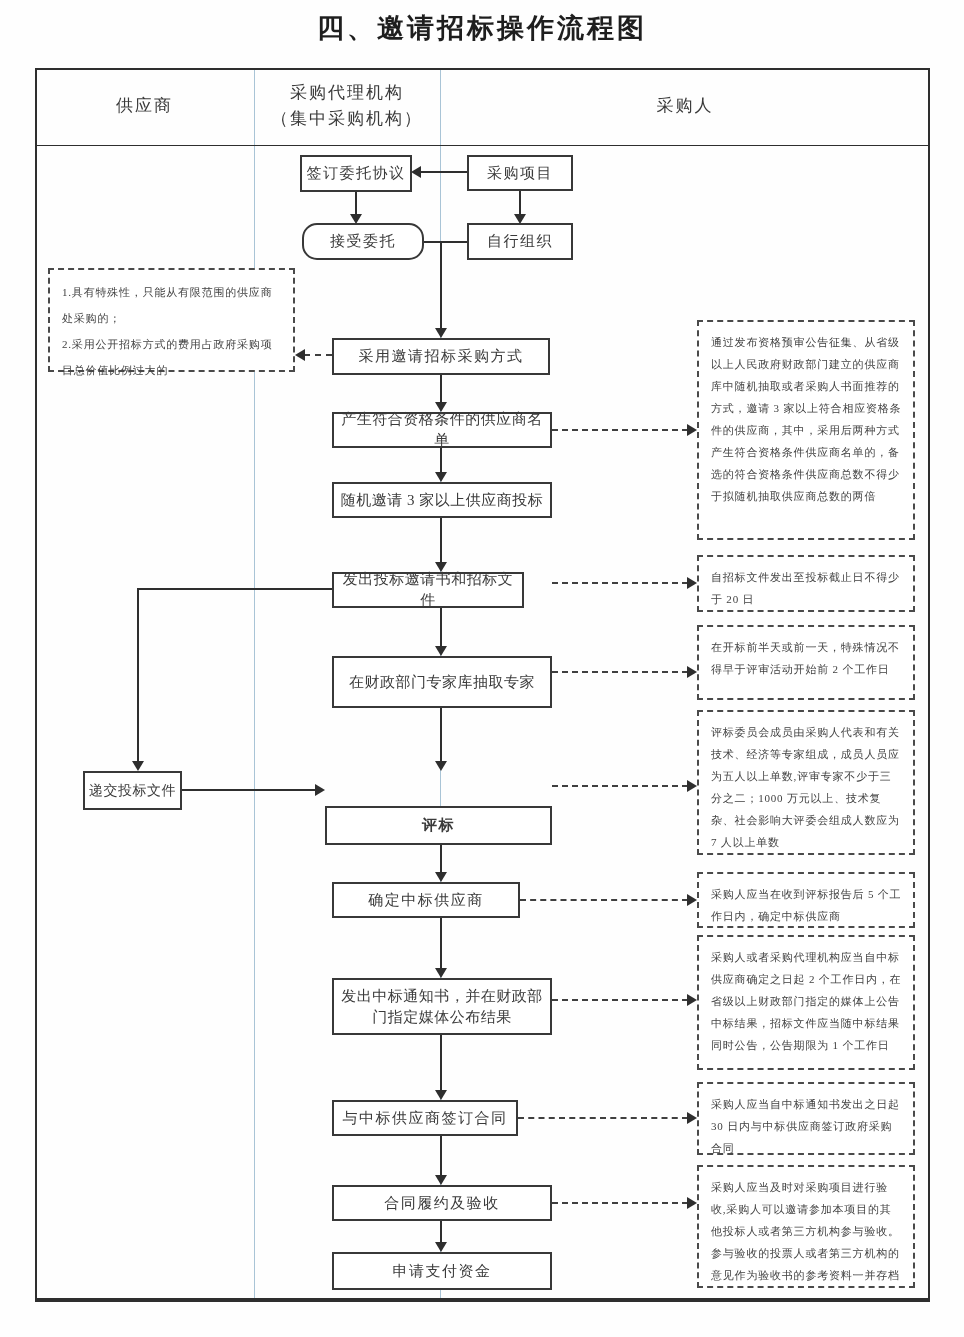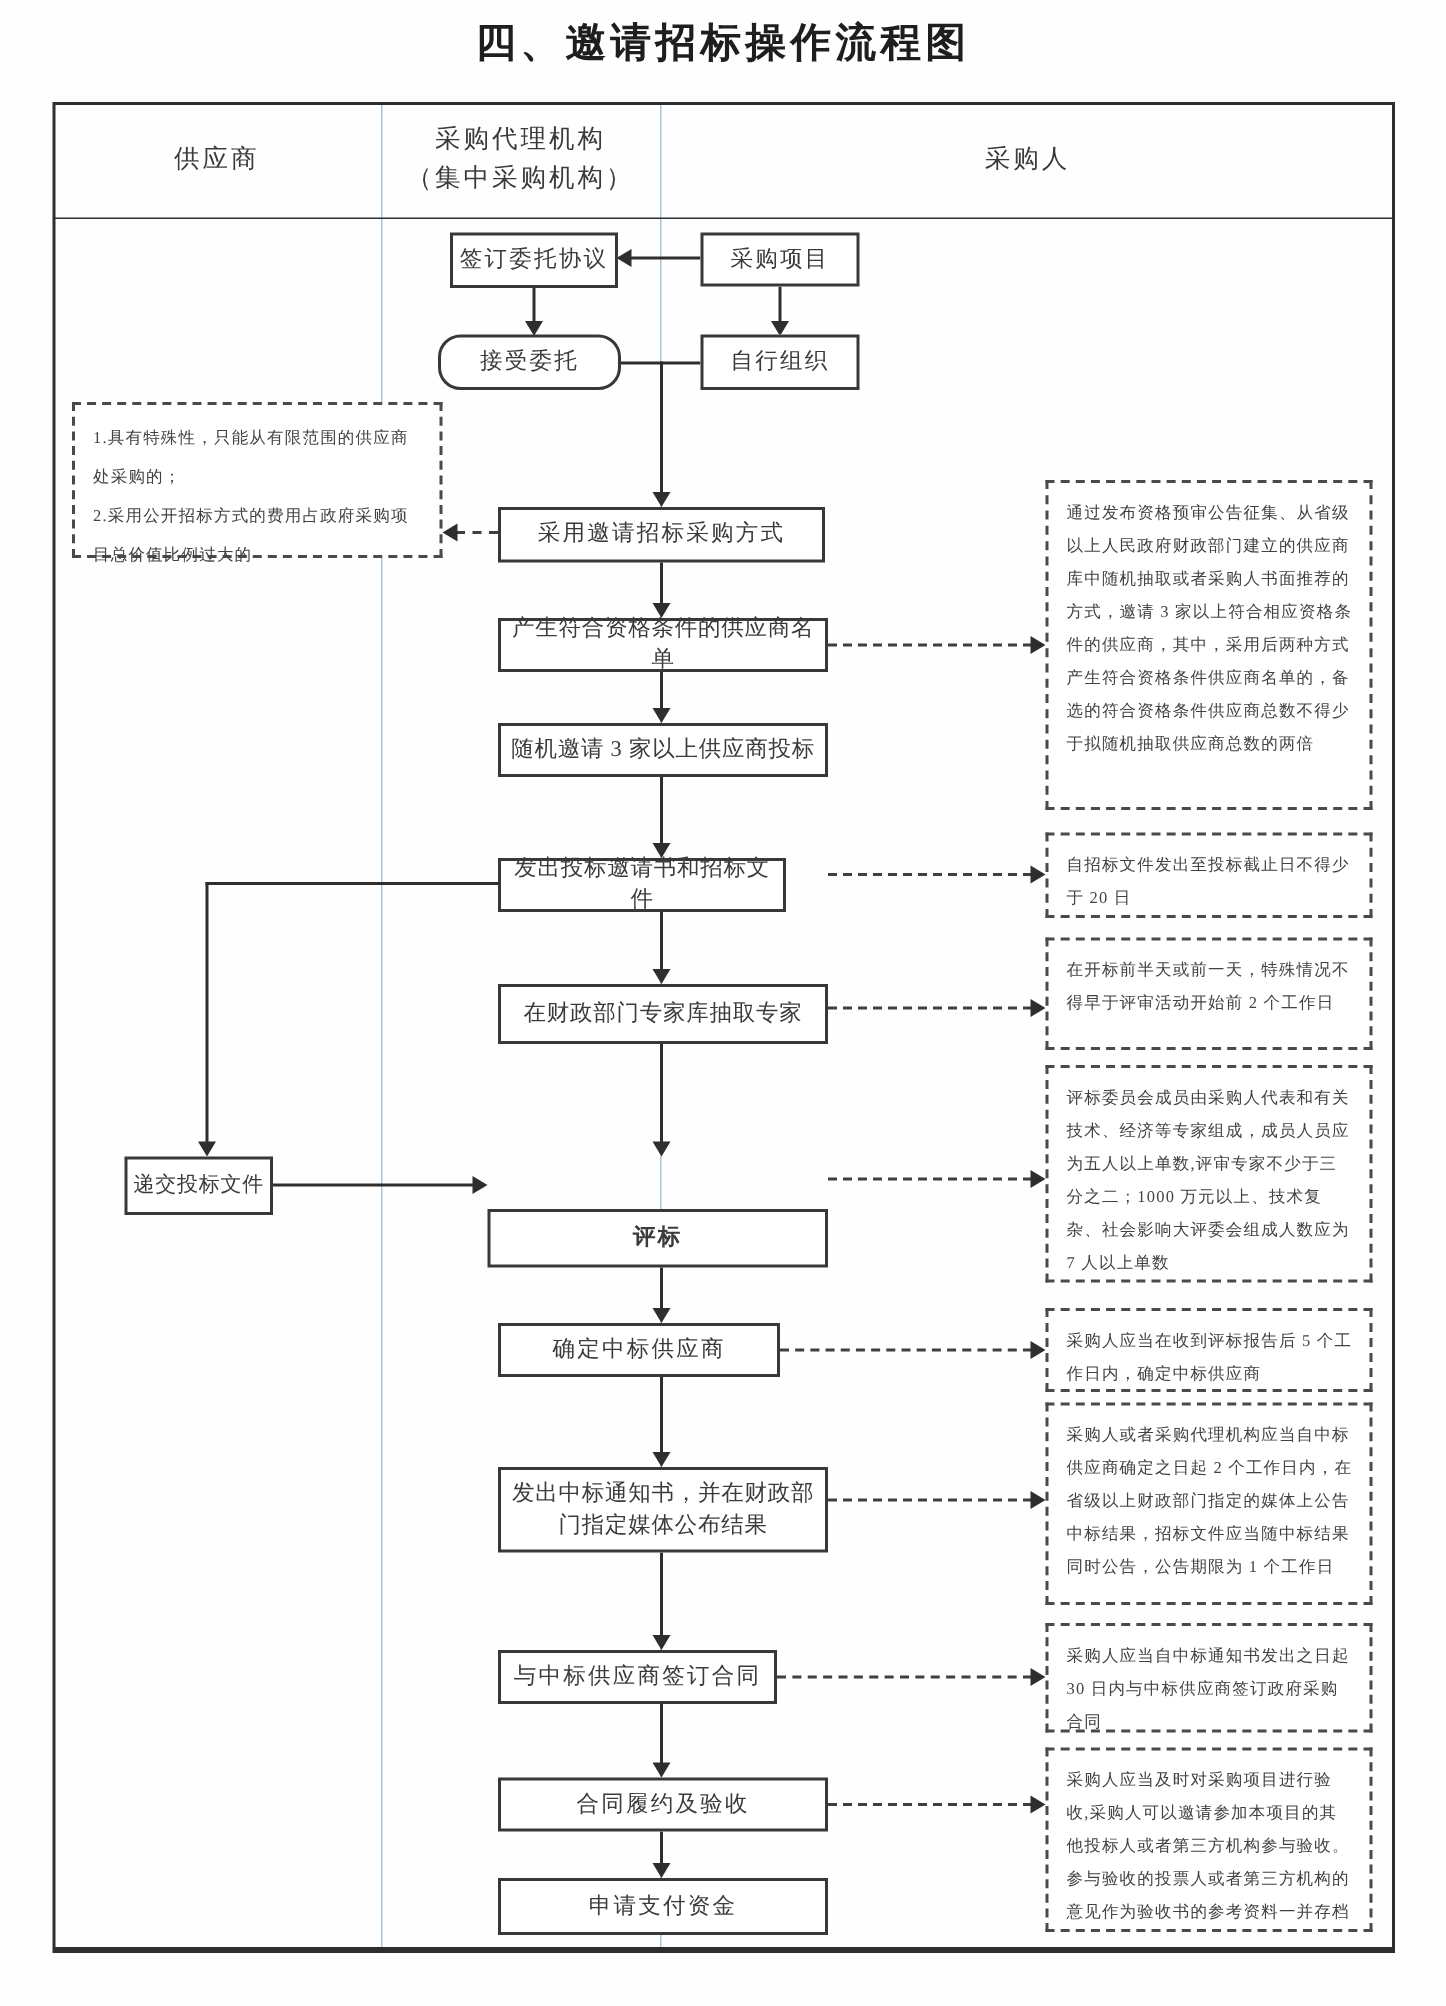"接受委托" div.box { left: 292px -> 302px }
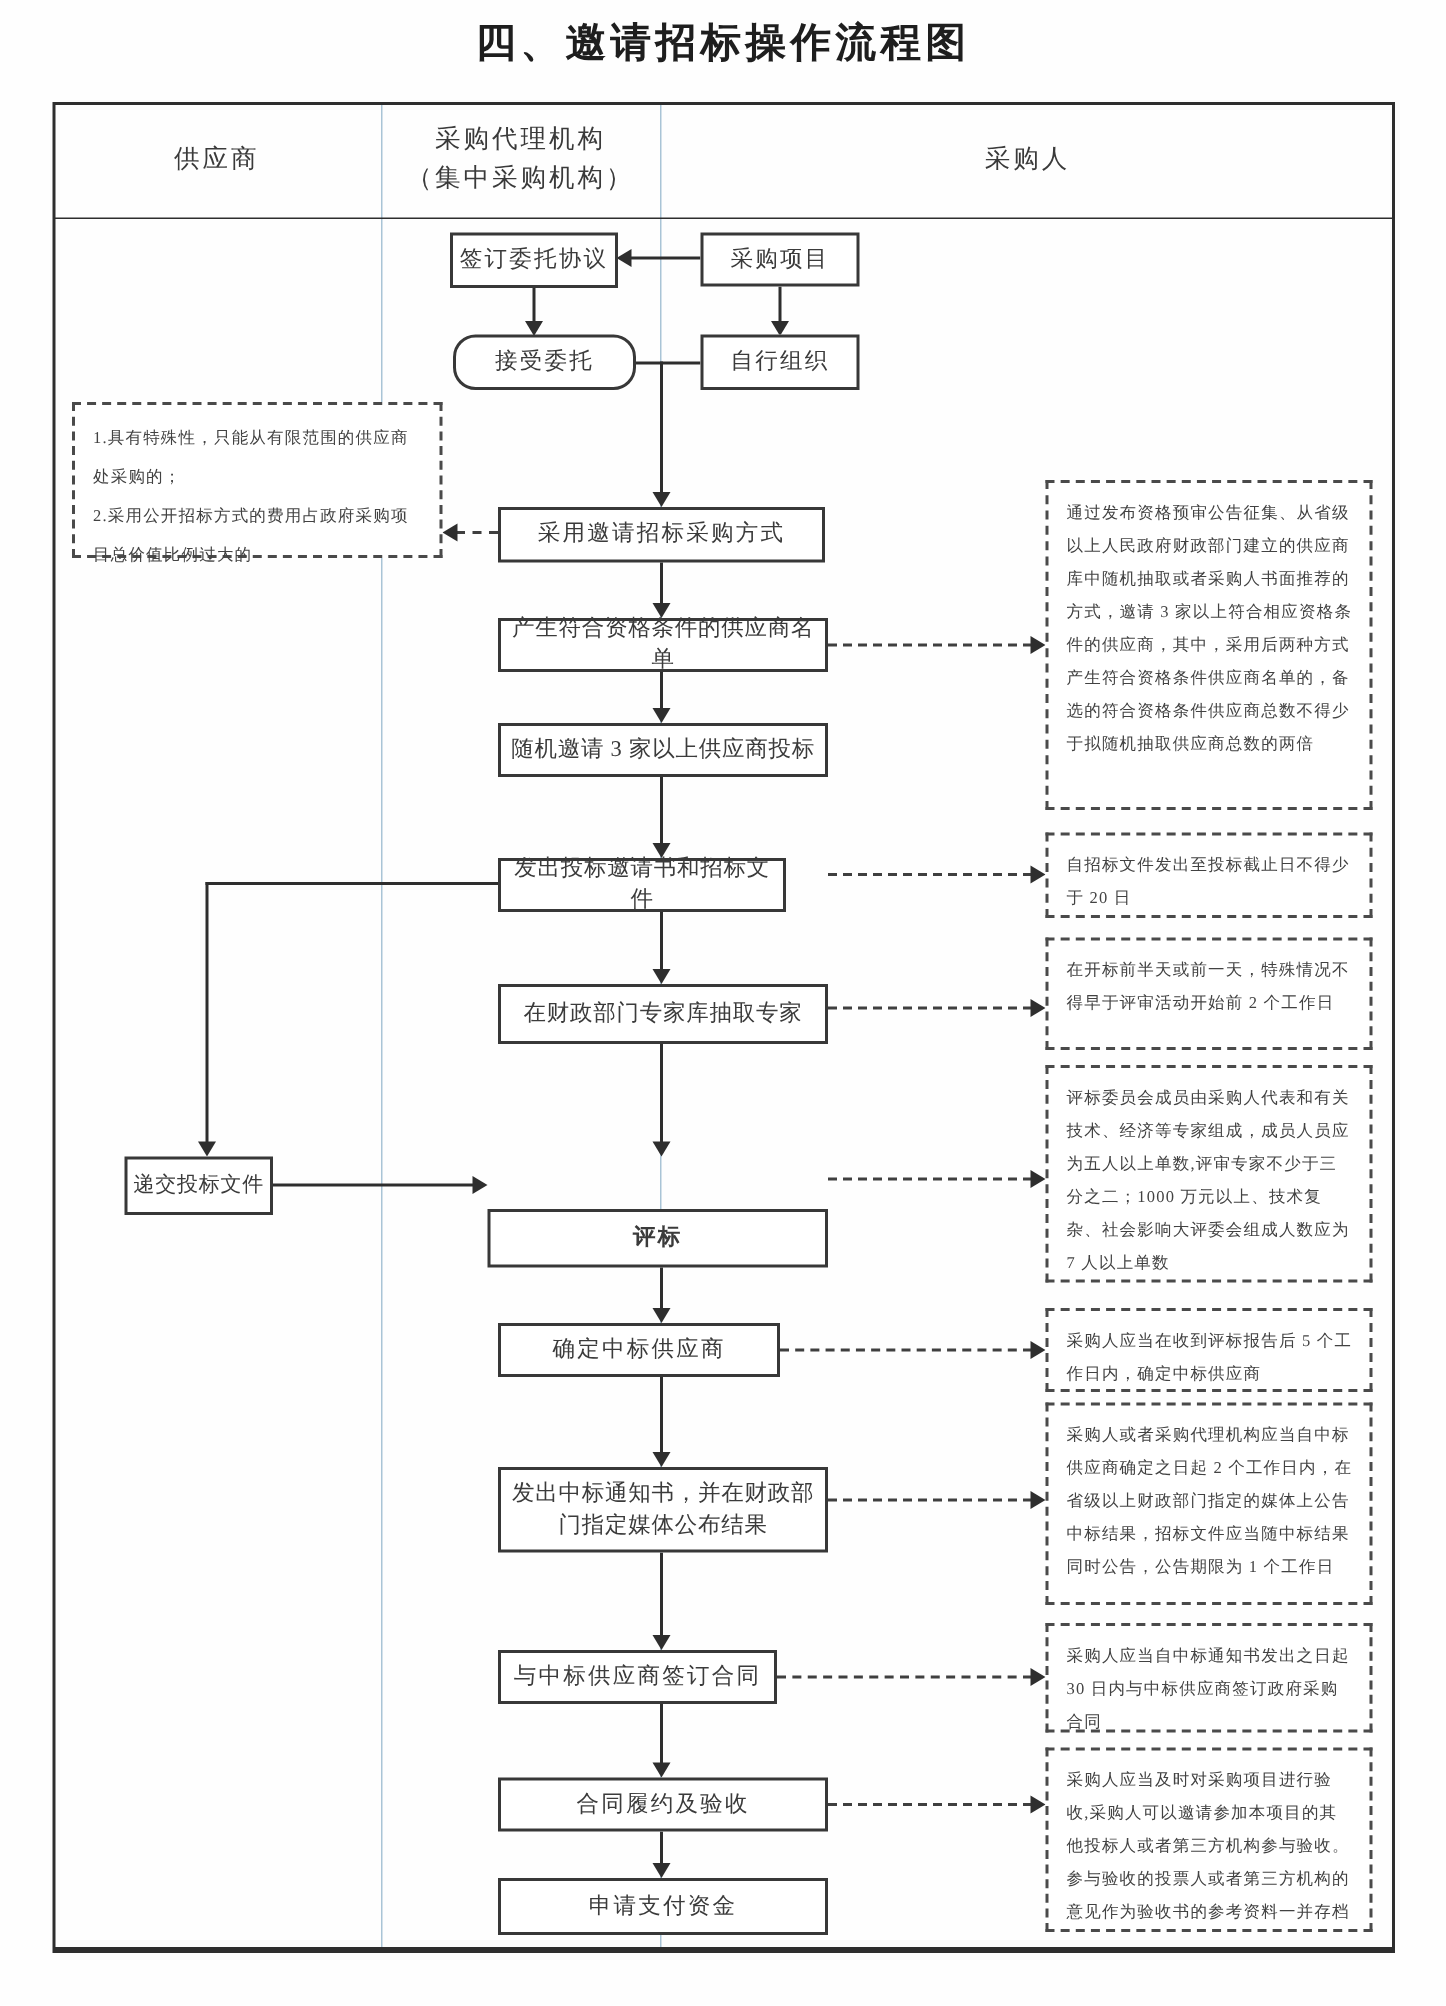"在财政部门专家库抽取专家" div.box { height: 40px -> 52px }
